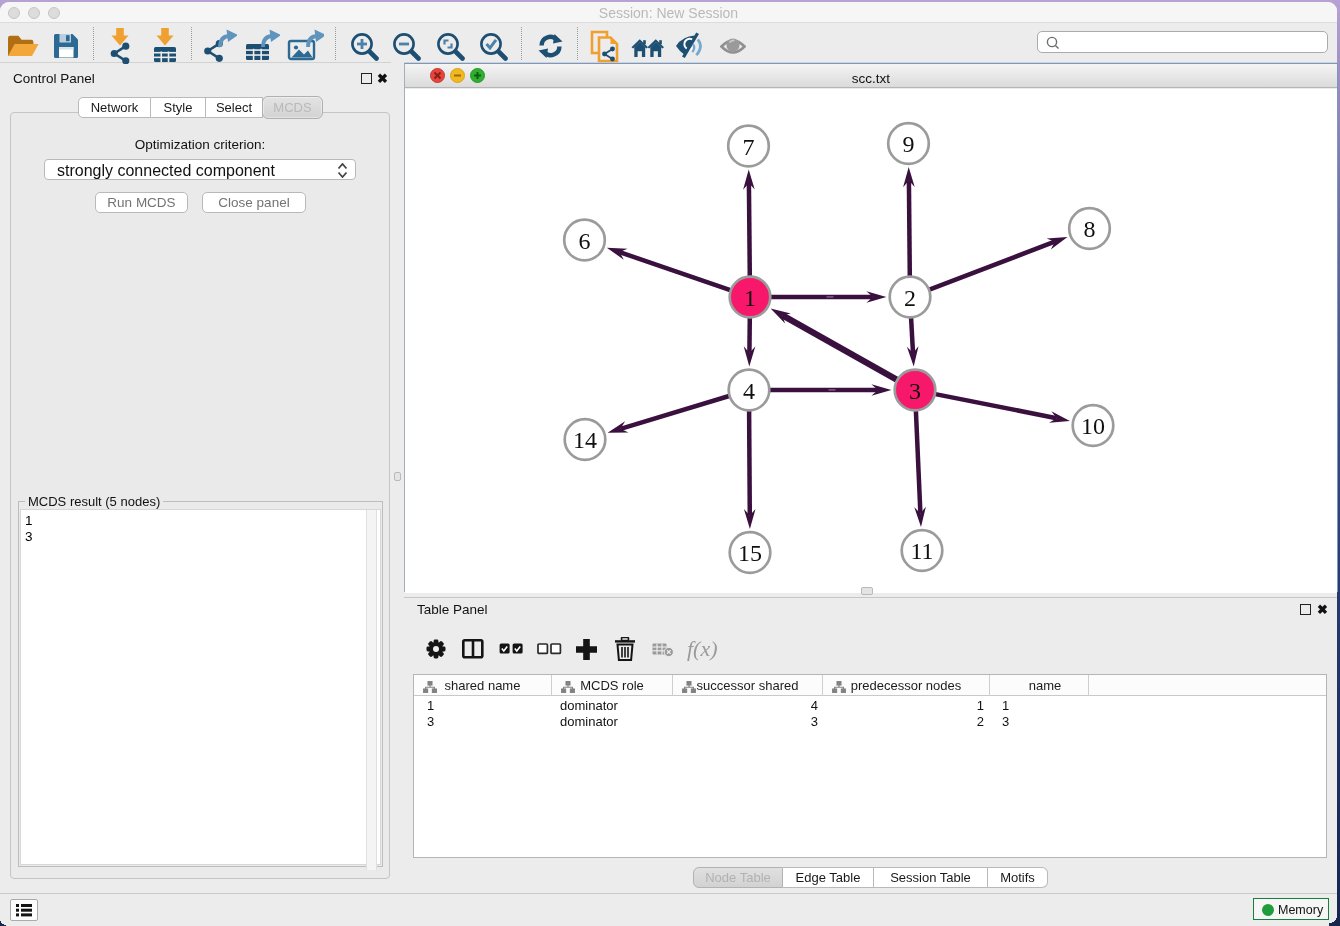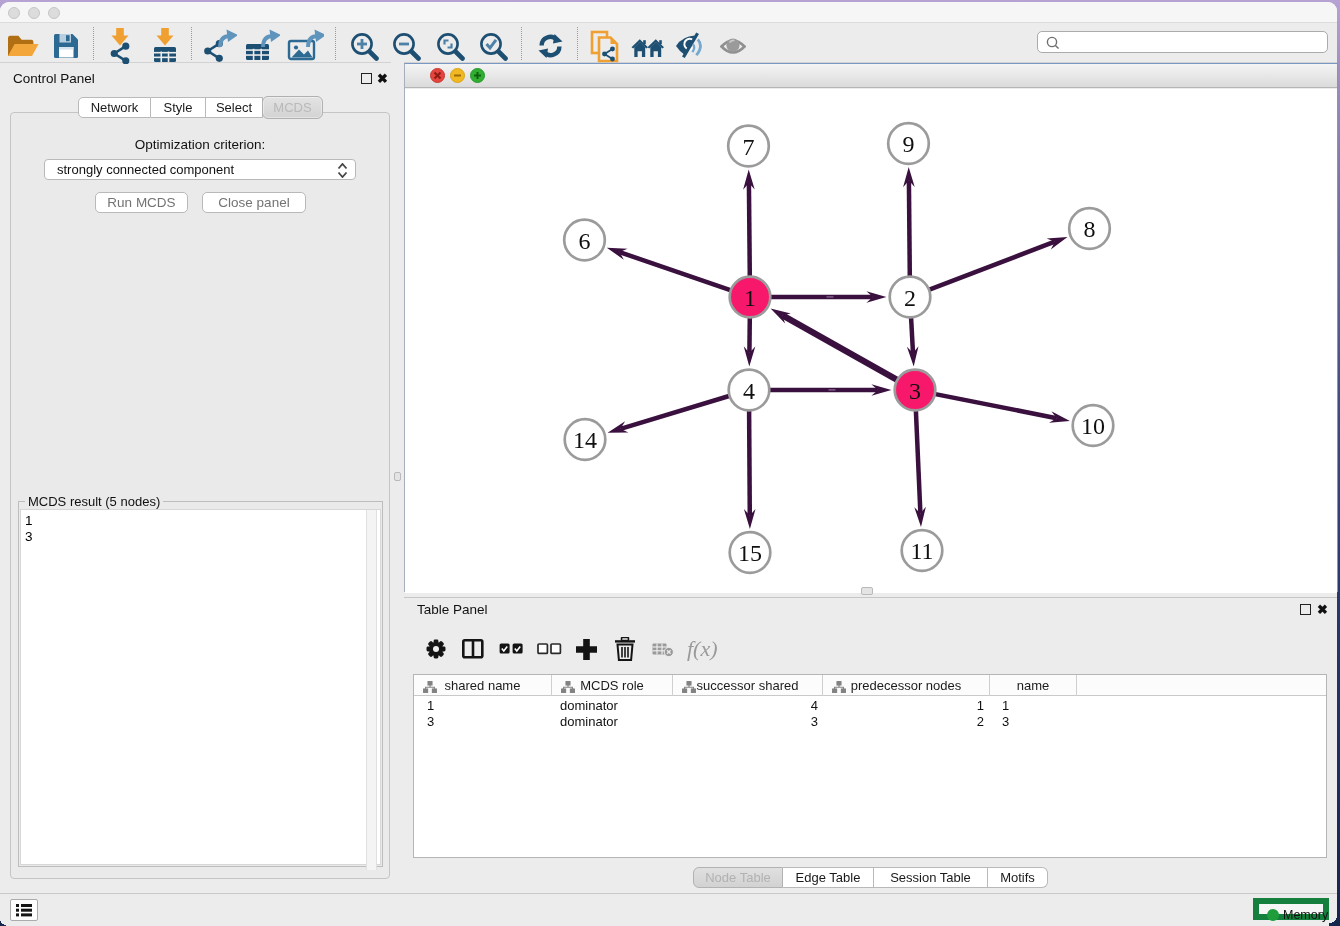"Session: New Session" div.title-txt { html: none -> <div>Session: New Session</div> }
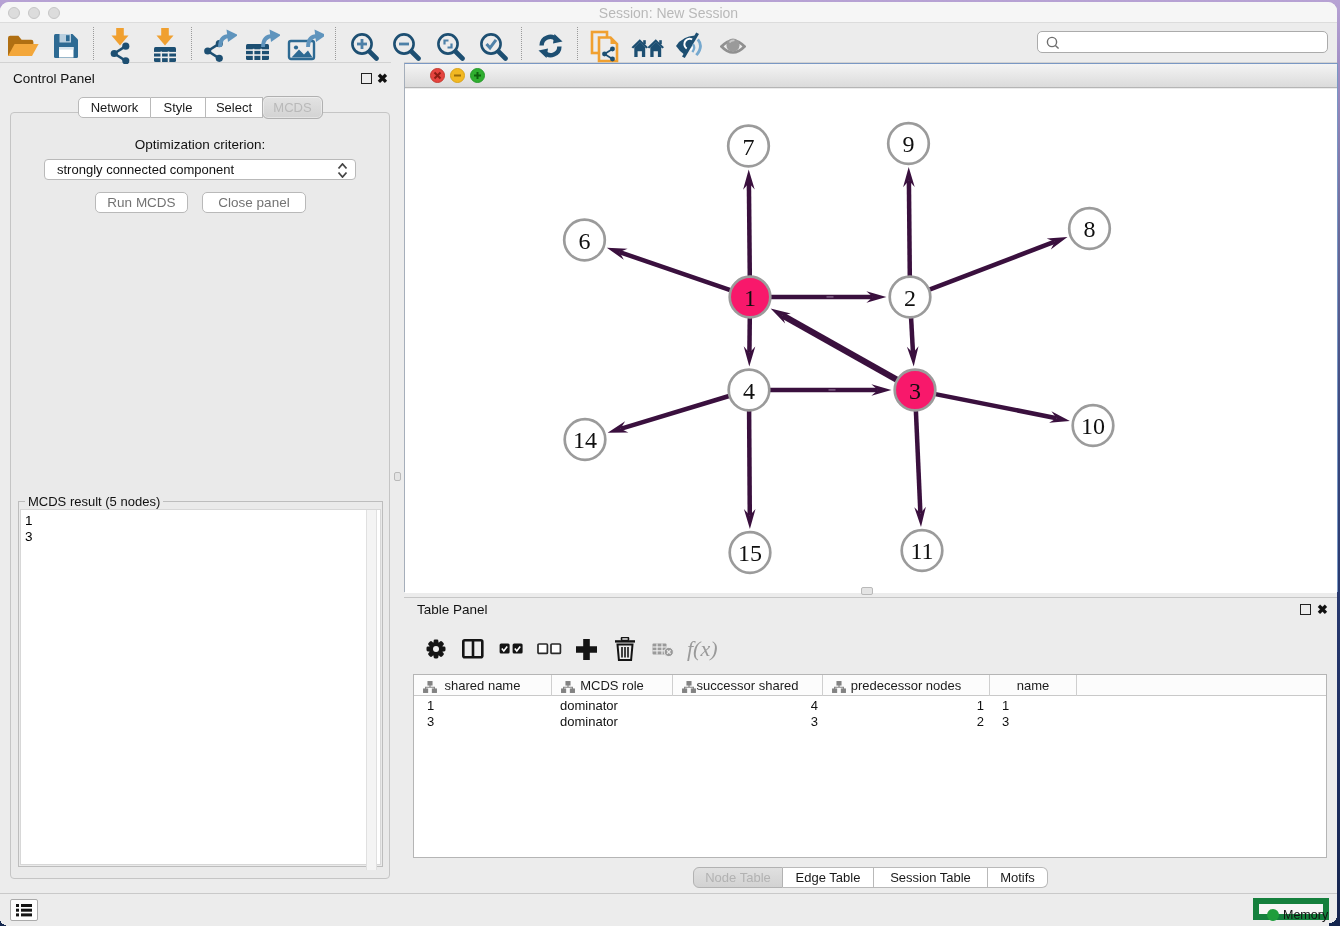"scc.txt" div { html: none -> <div>scc.txt</div> }
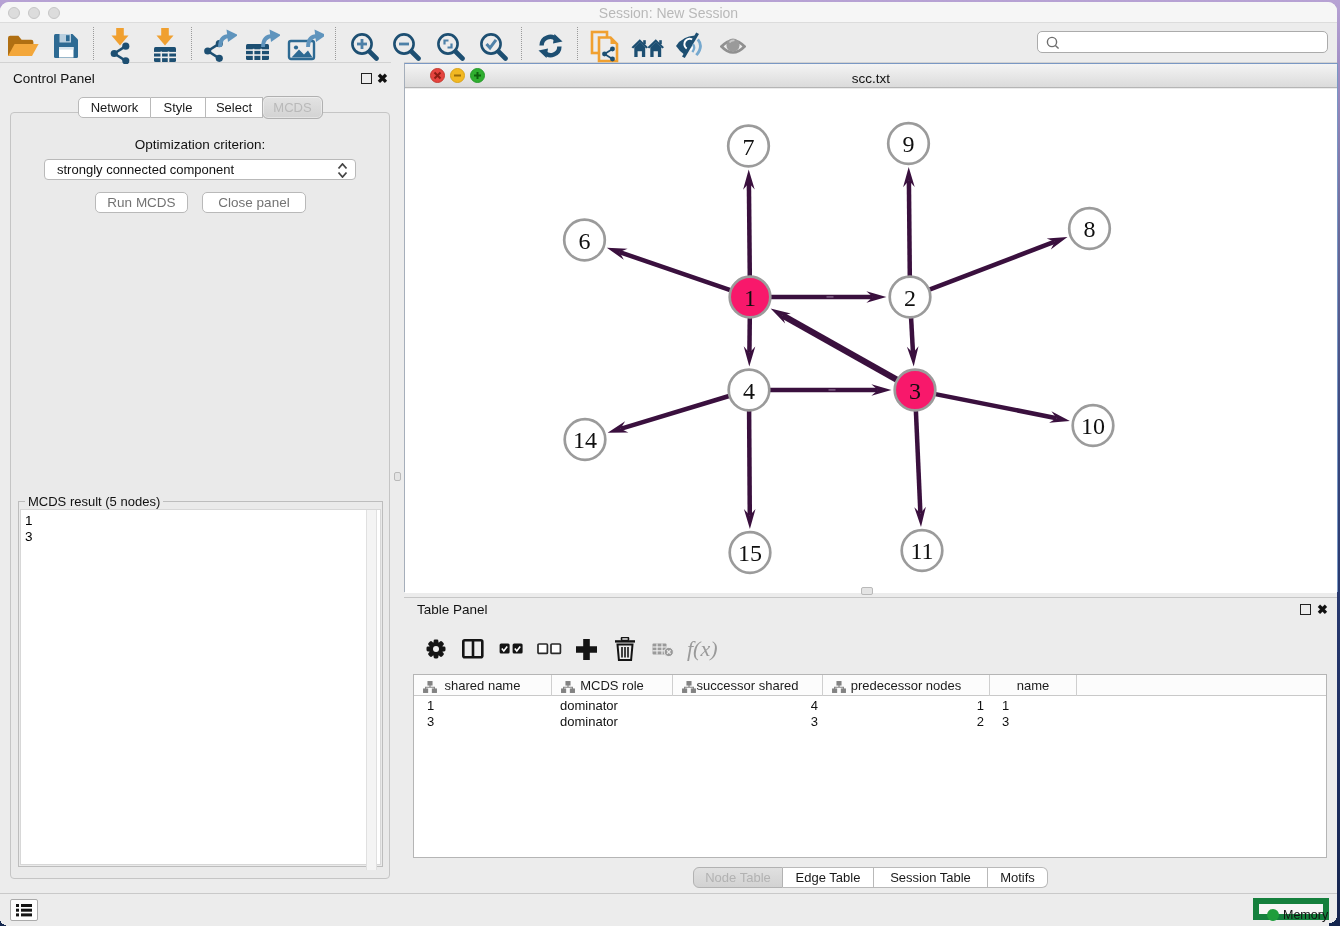"strongly connected component" span { font-size: 13px -> 16px }
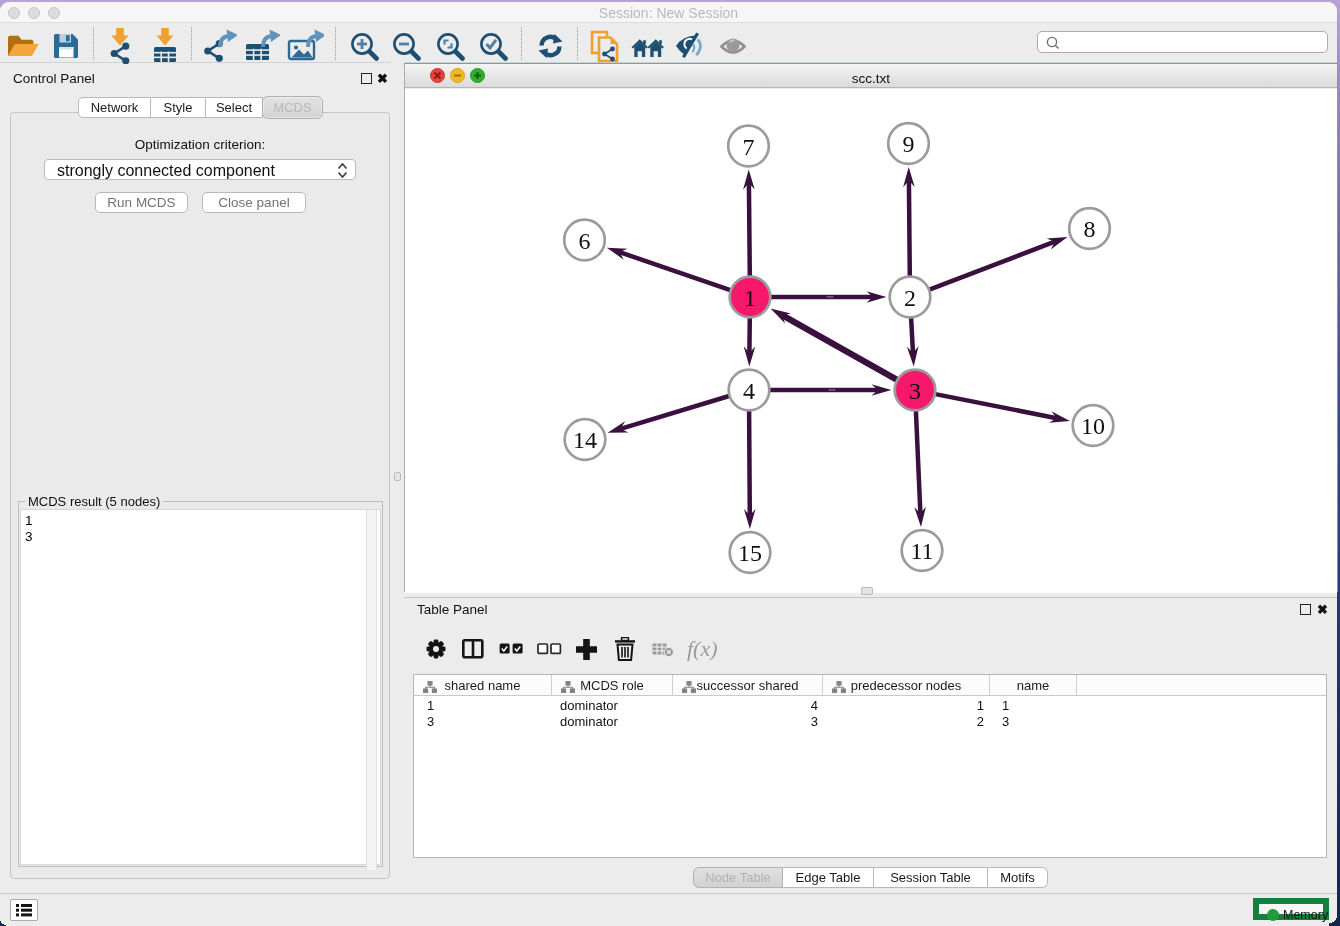"name" div.hcell { left: 576px -> 588px }
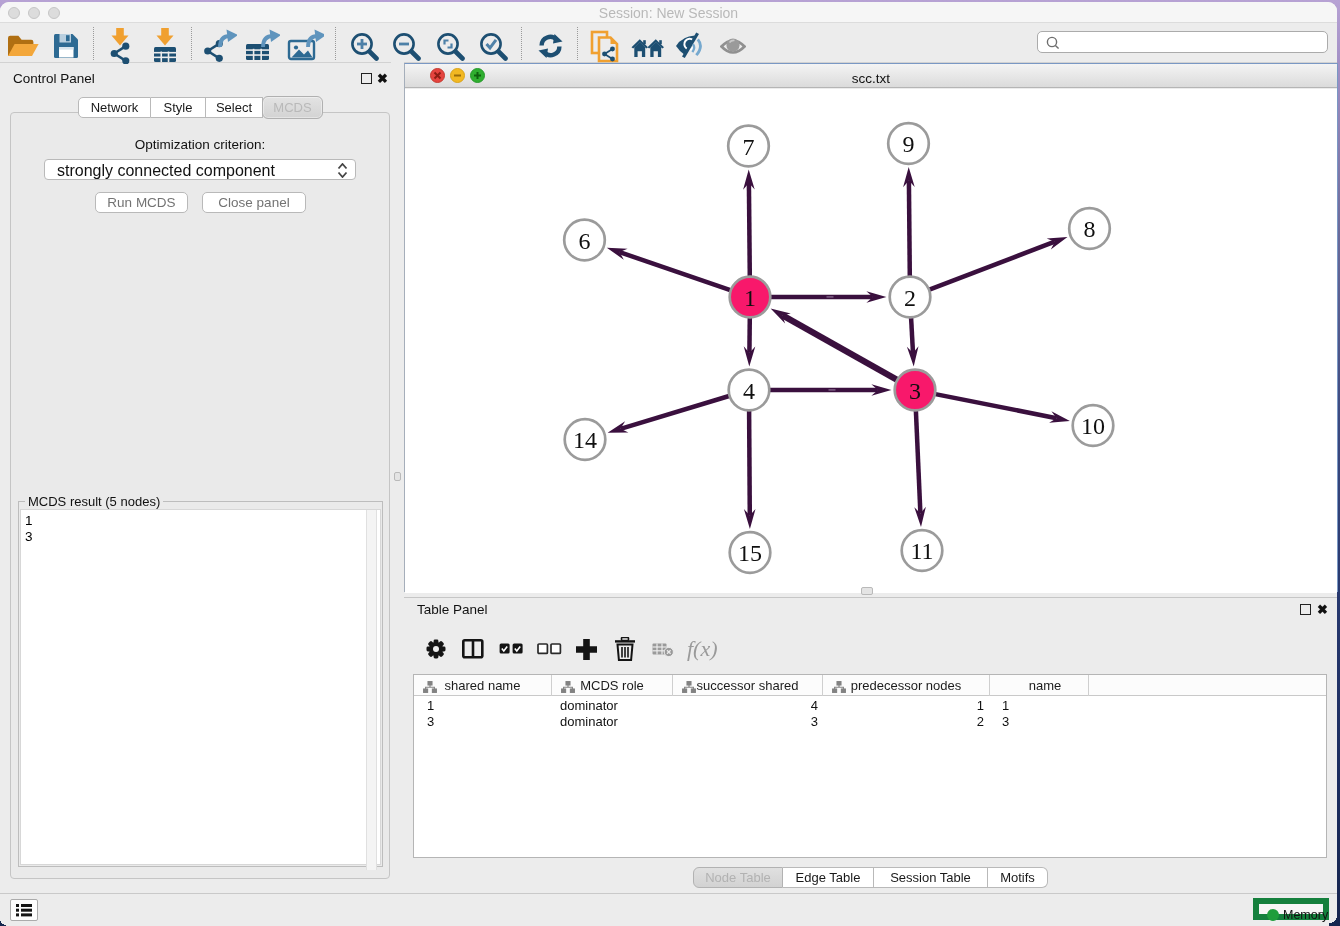"Memory" div { border: 6px solid #15803d -> 1px solid #15803d }
